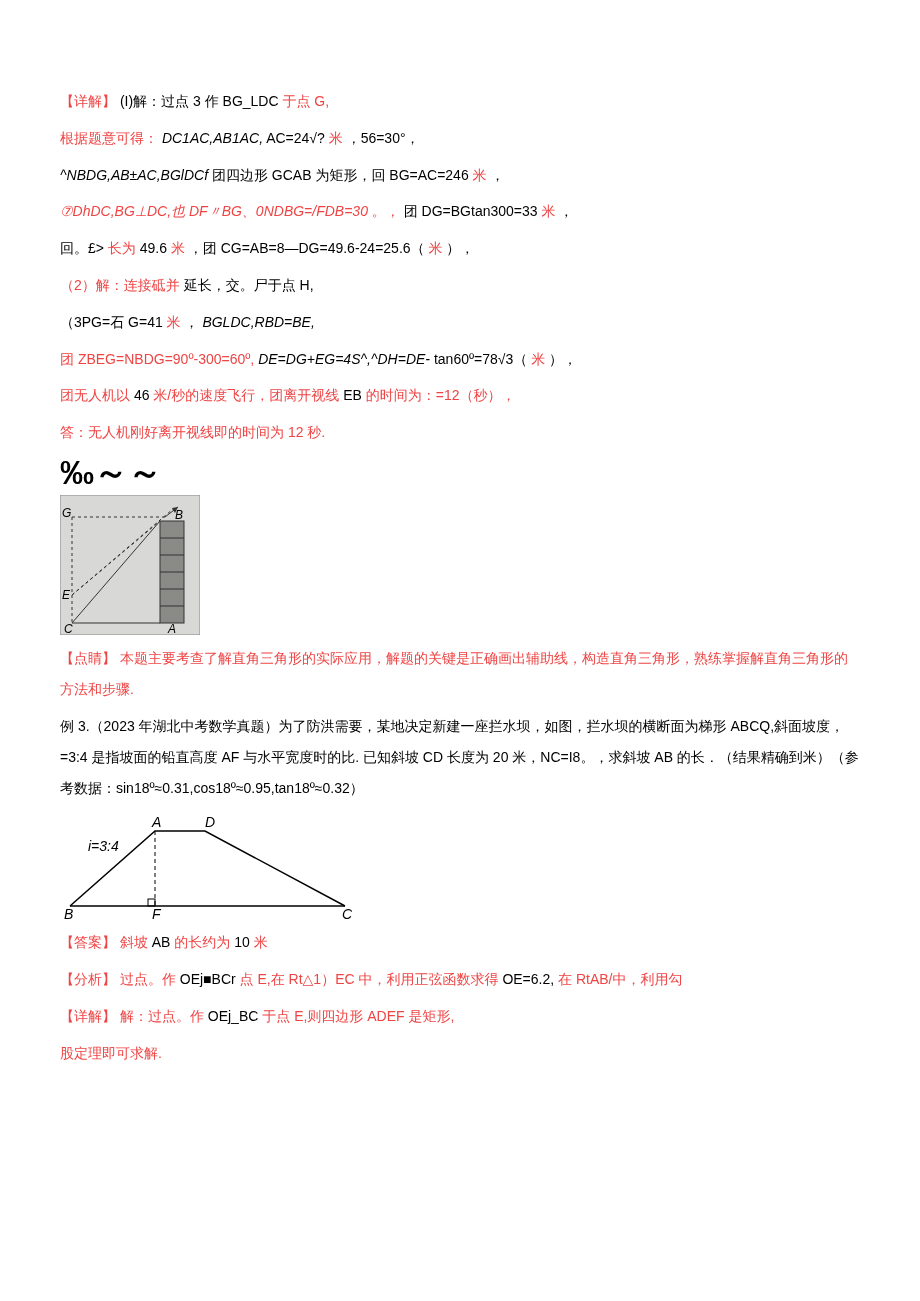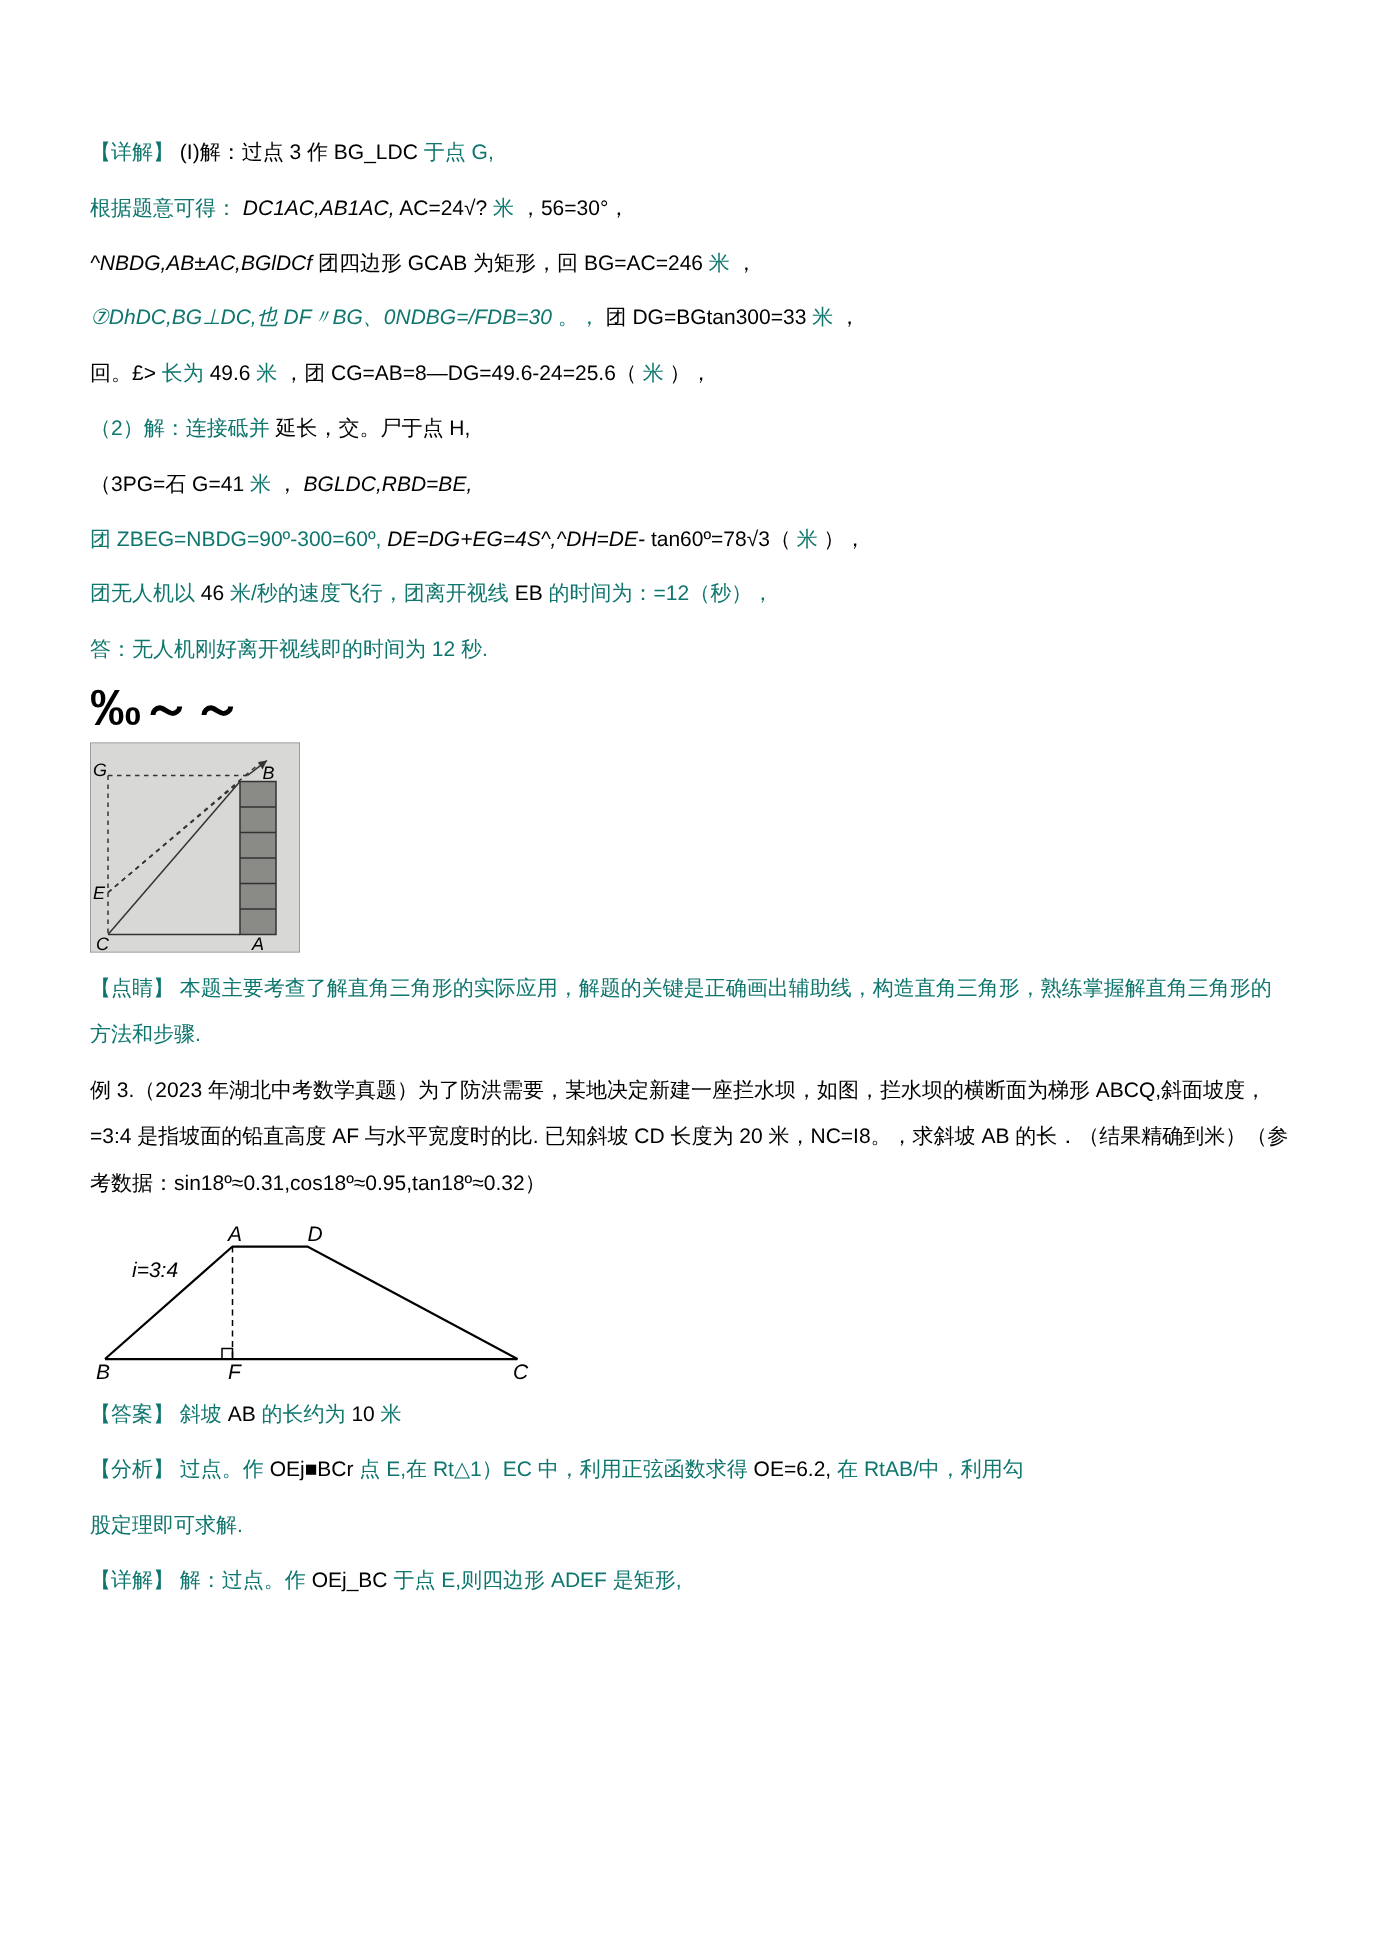"【详解】" .red { color: #0f766e -> #ef4444 }
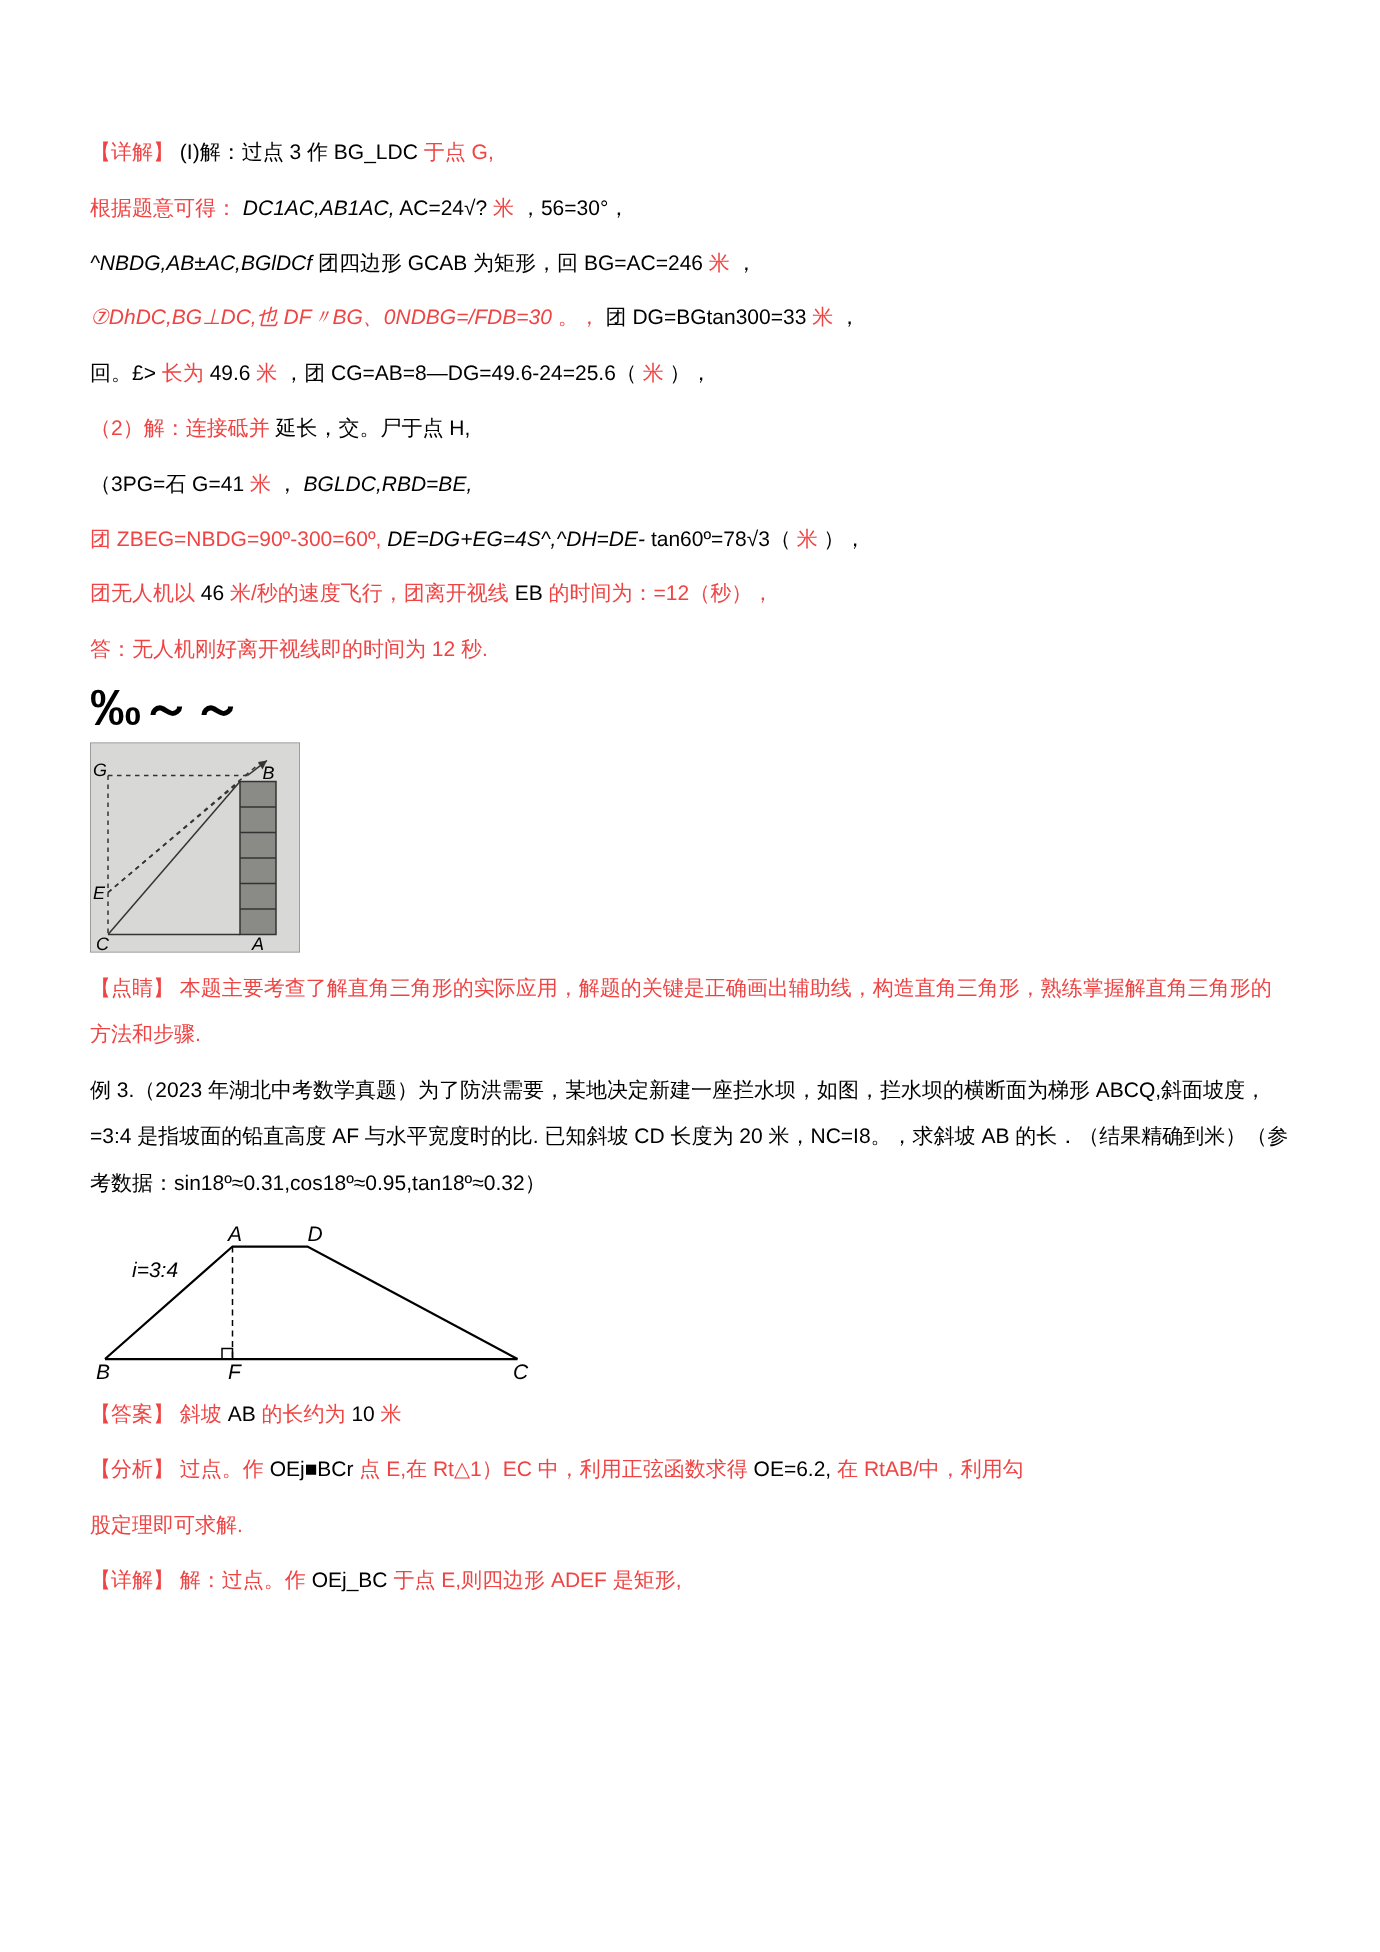"股定理即可求解." div.para { order: before "【详解】 解：过点。作 OEj_BC 于点 E,则四边形" -> after "【详解】 解：过点。作 OEj_BC 于点 E,则四边形" }
